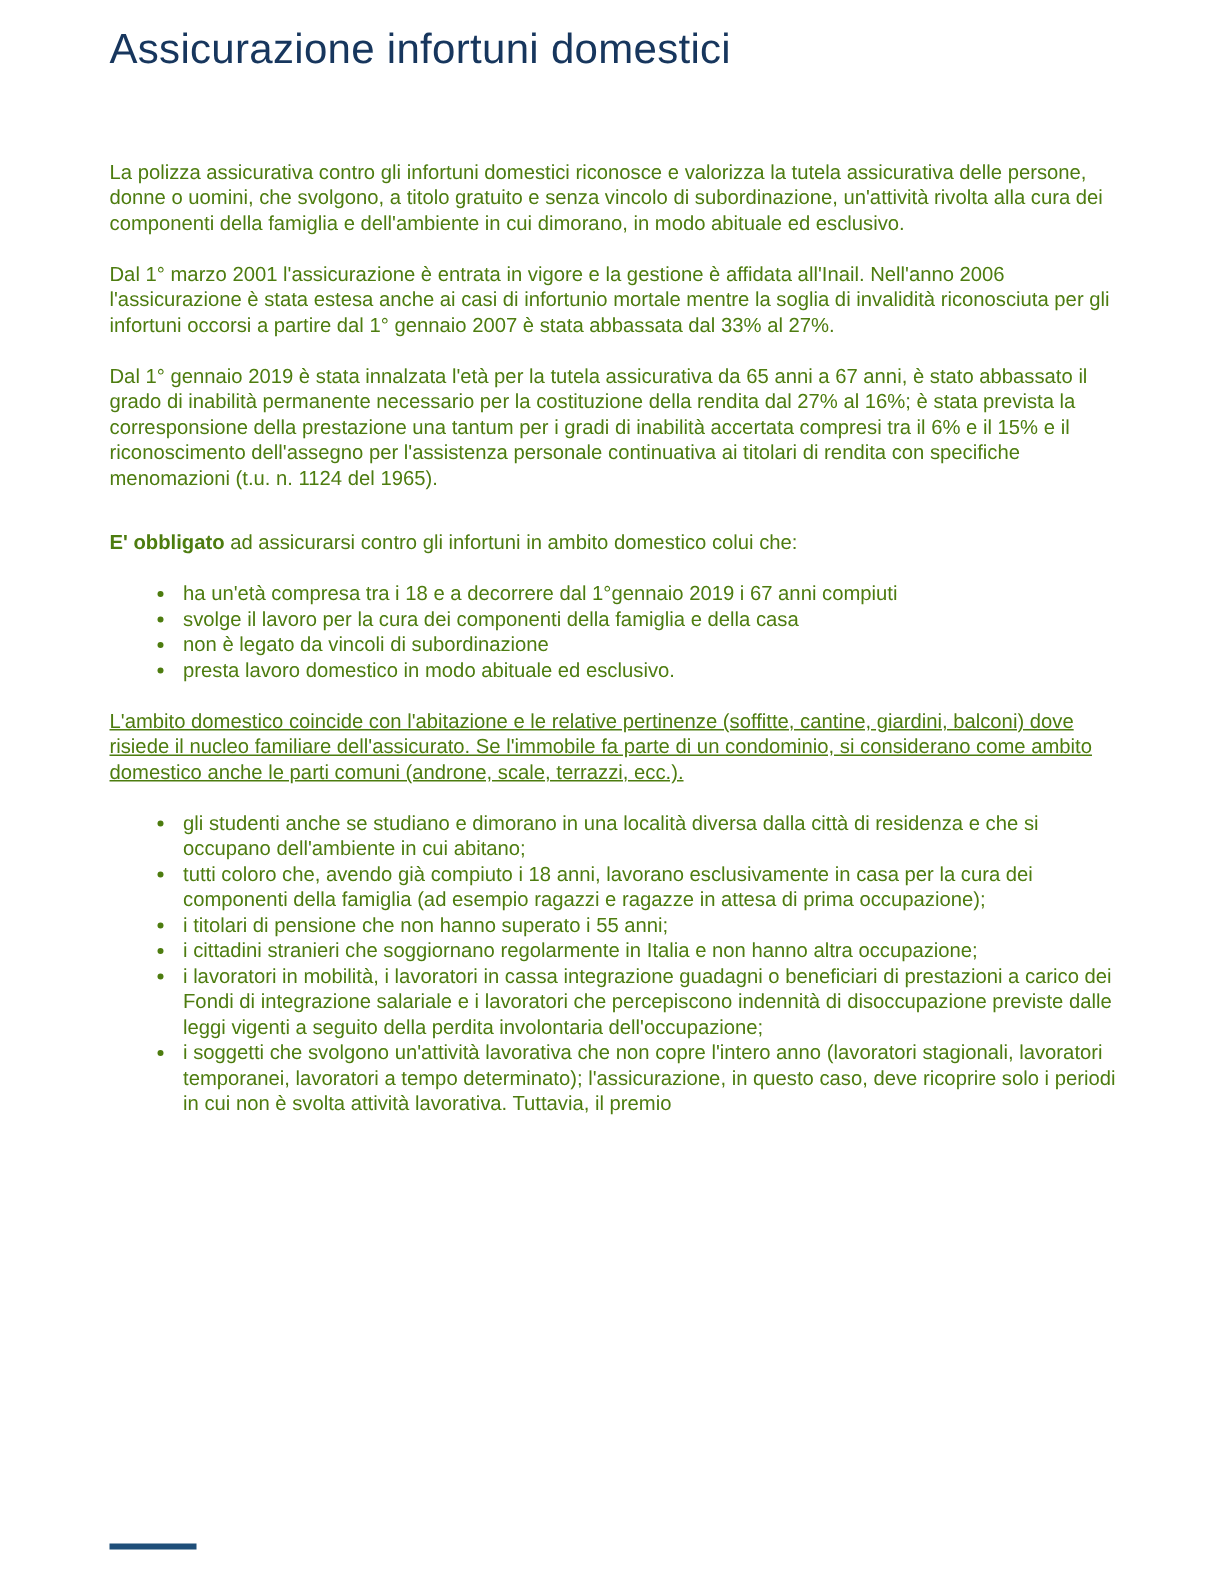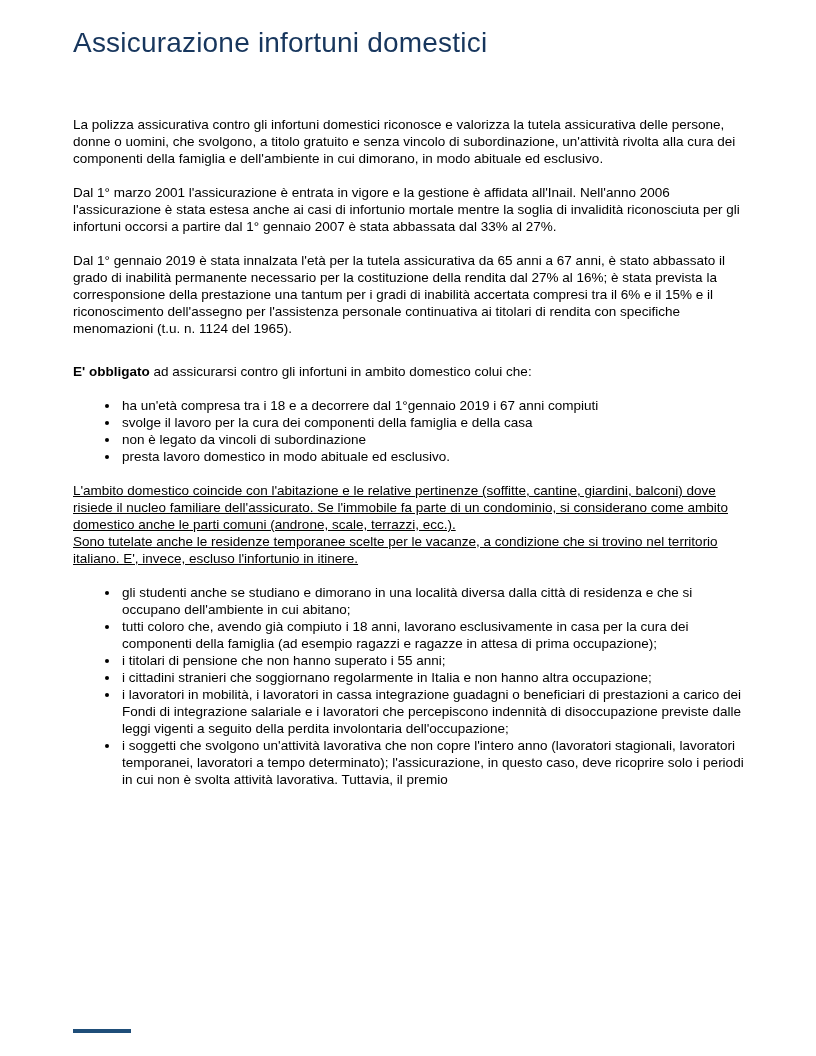"Assicurazione infortuni domestici" .page { padding: 26px 68px 0 73px -> 16px 68px 0 73px }
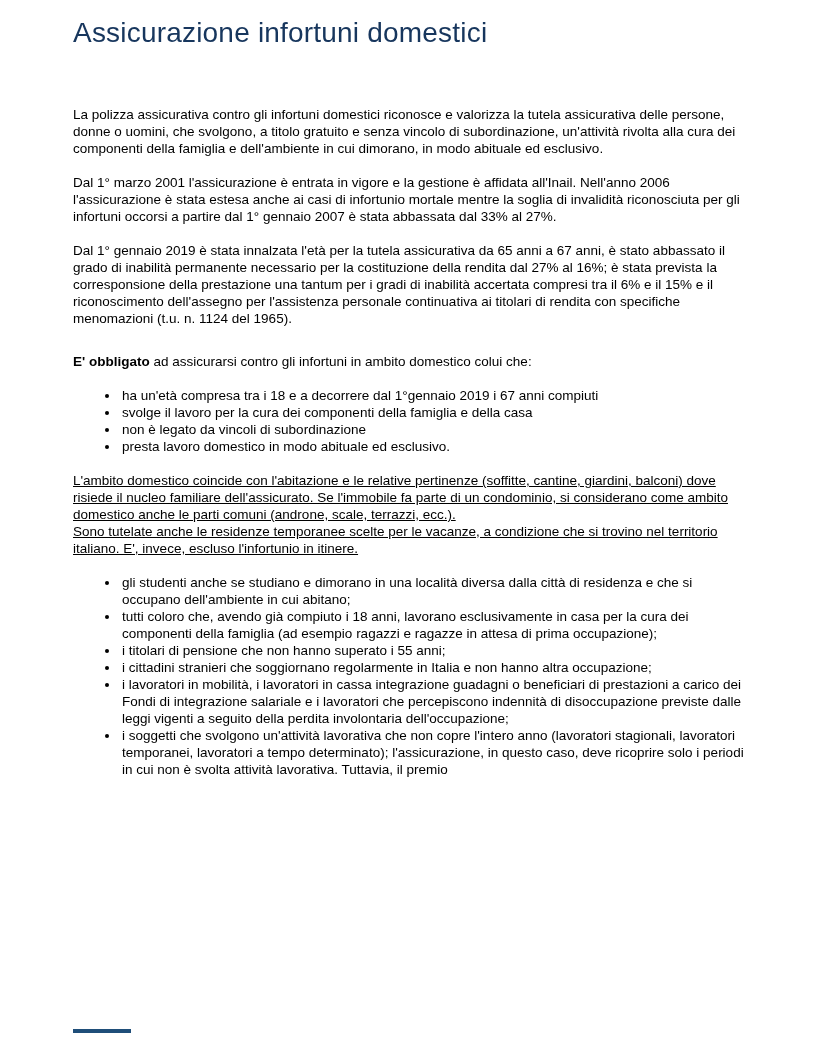"La polizza assicurativa contro gli" .body-text, .doc-list li { color: #000000 -> #4d7c0f }
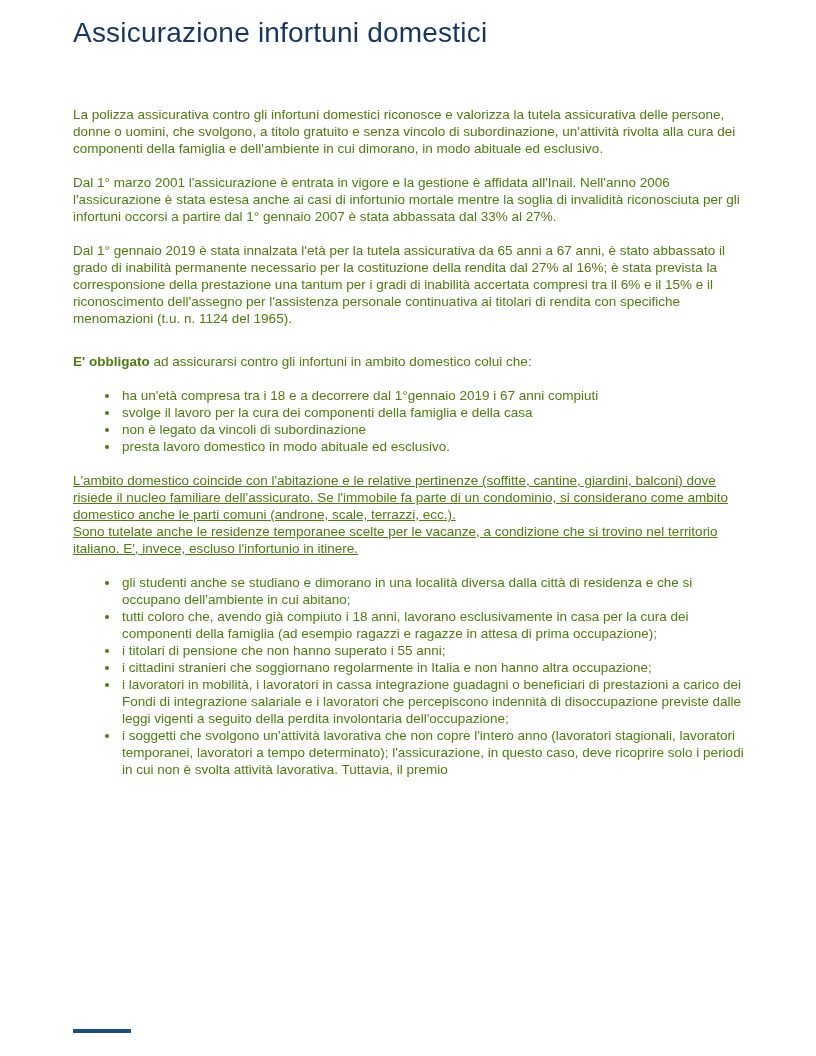"Sono tutelate anche le residenze" span.line { html: <span>Sono tutelate anche le residenze temporanee scelte per le vacanze, a condizione che si trovino nel territorio italiano. E', invece, escluso l'infortunio in itinere.</span> -> none }
